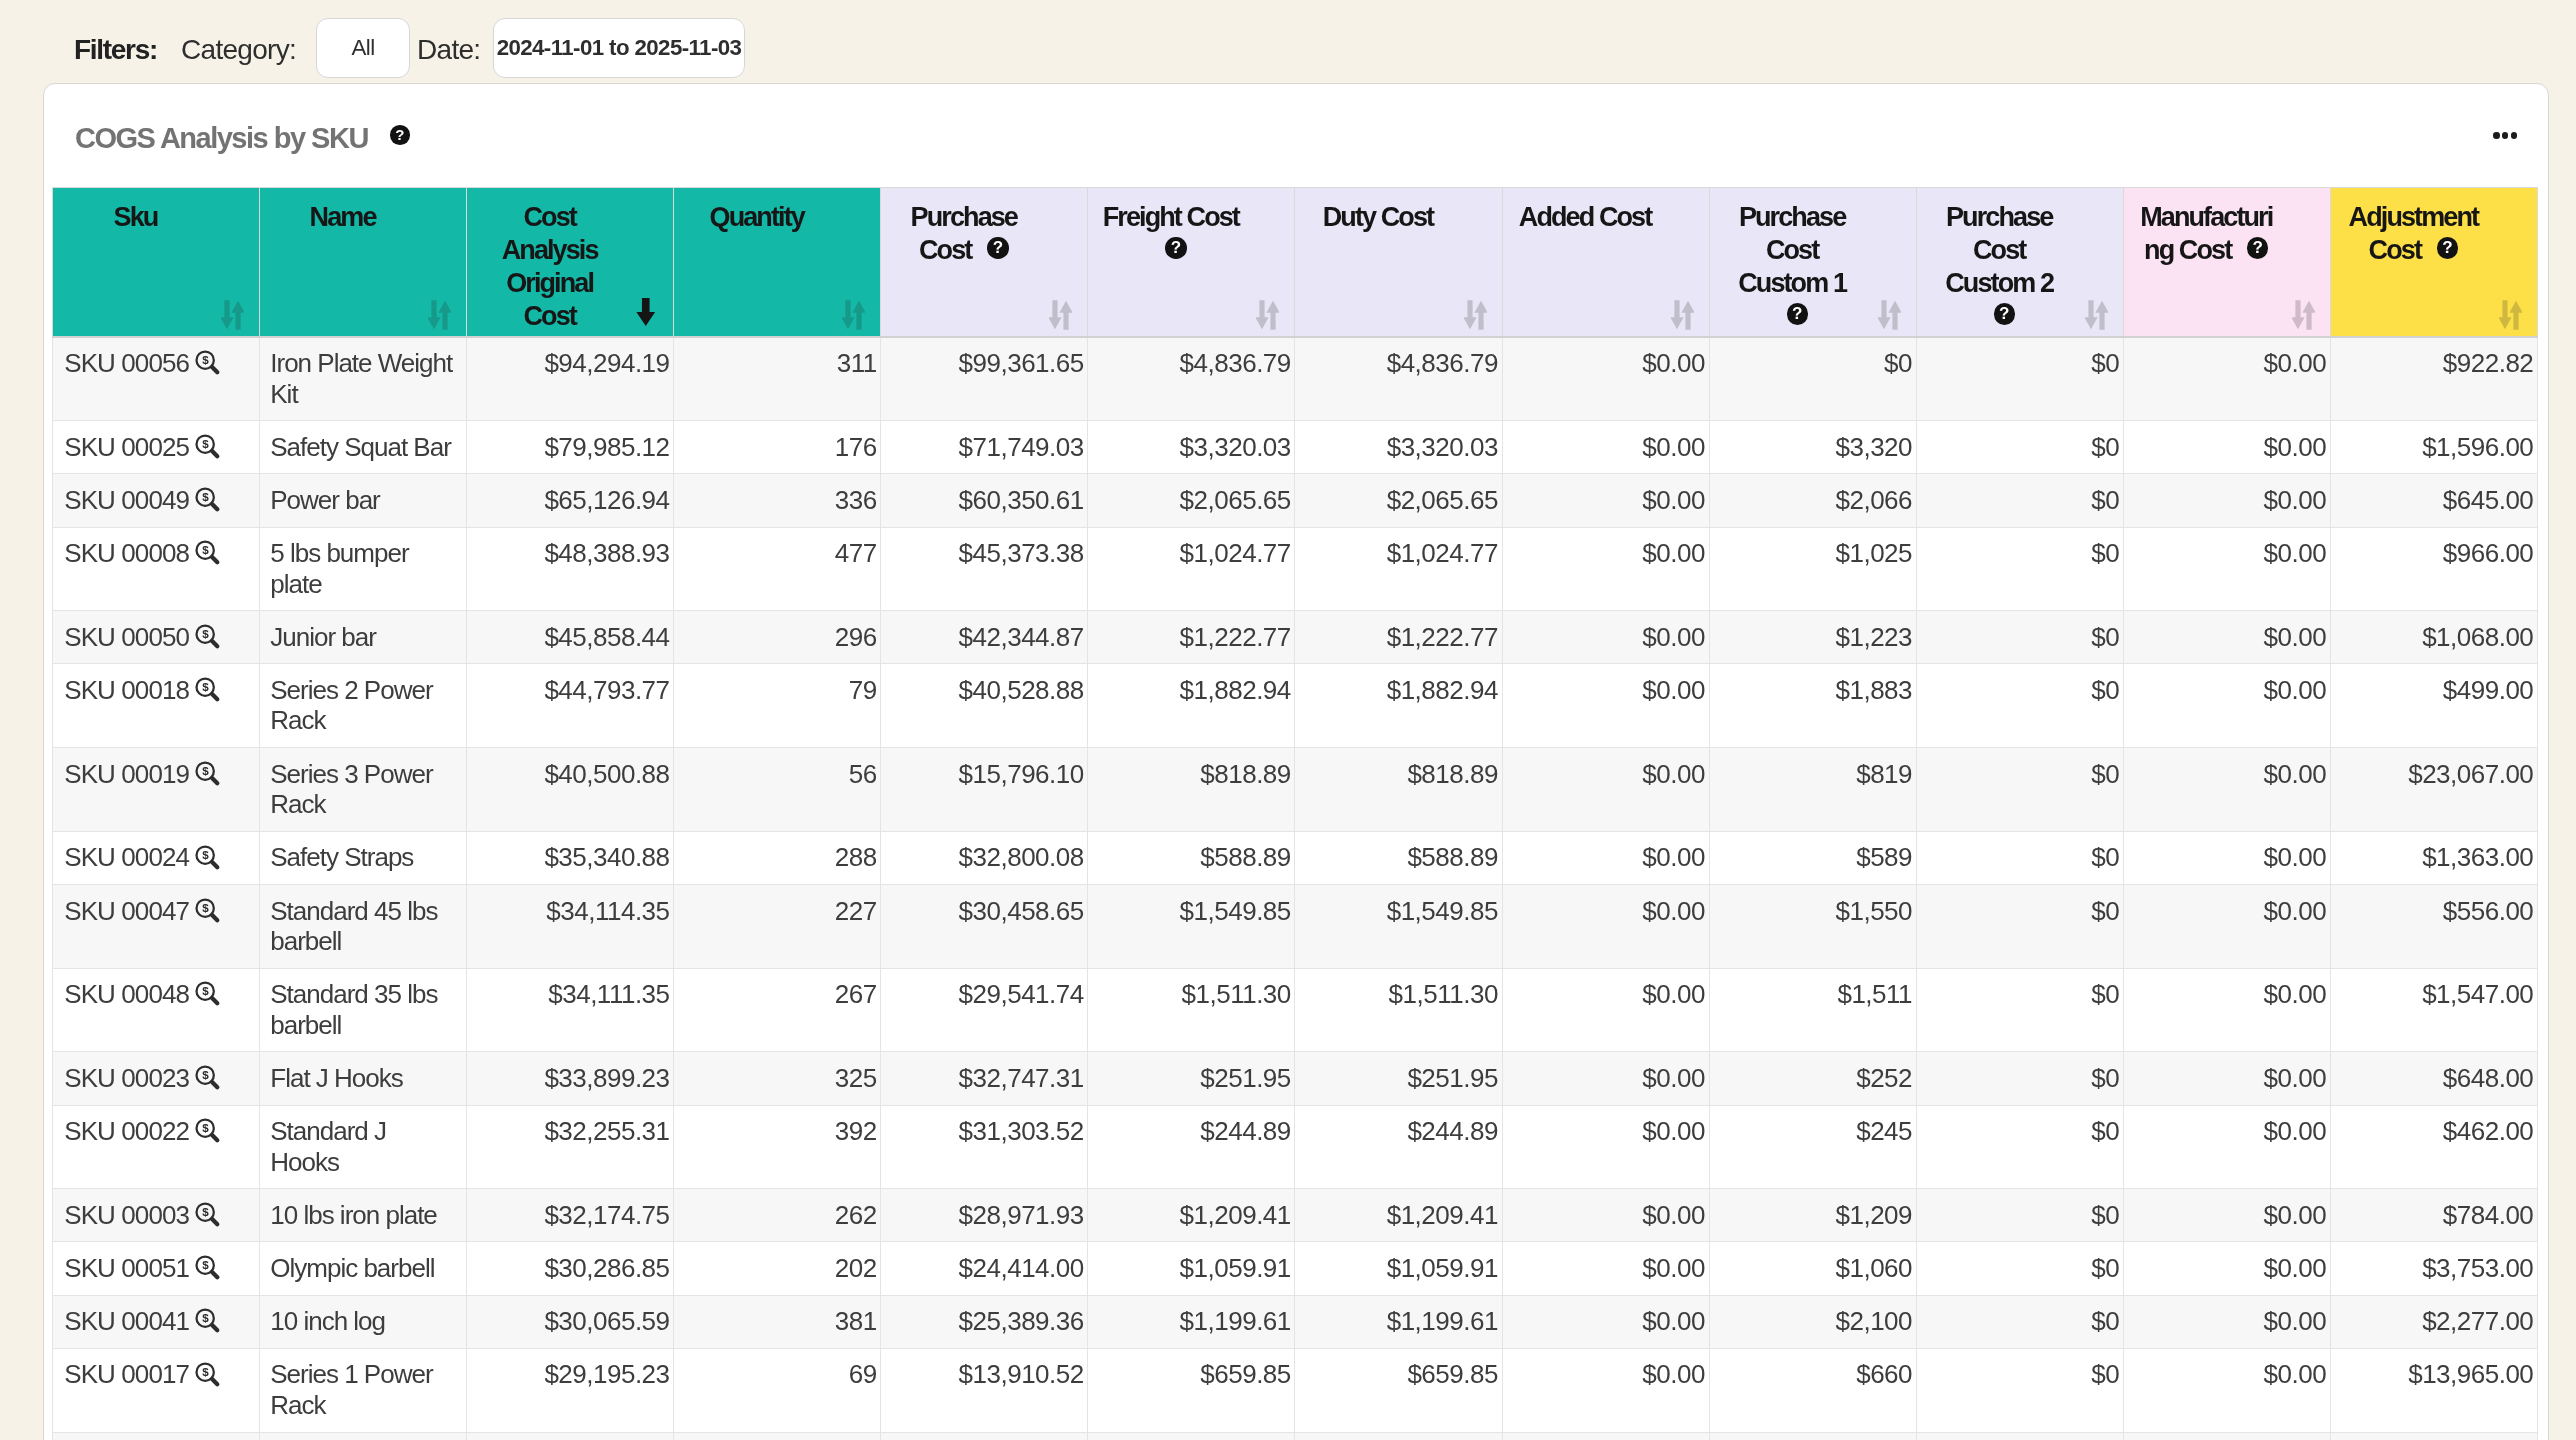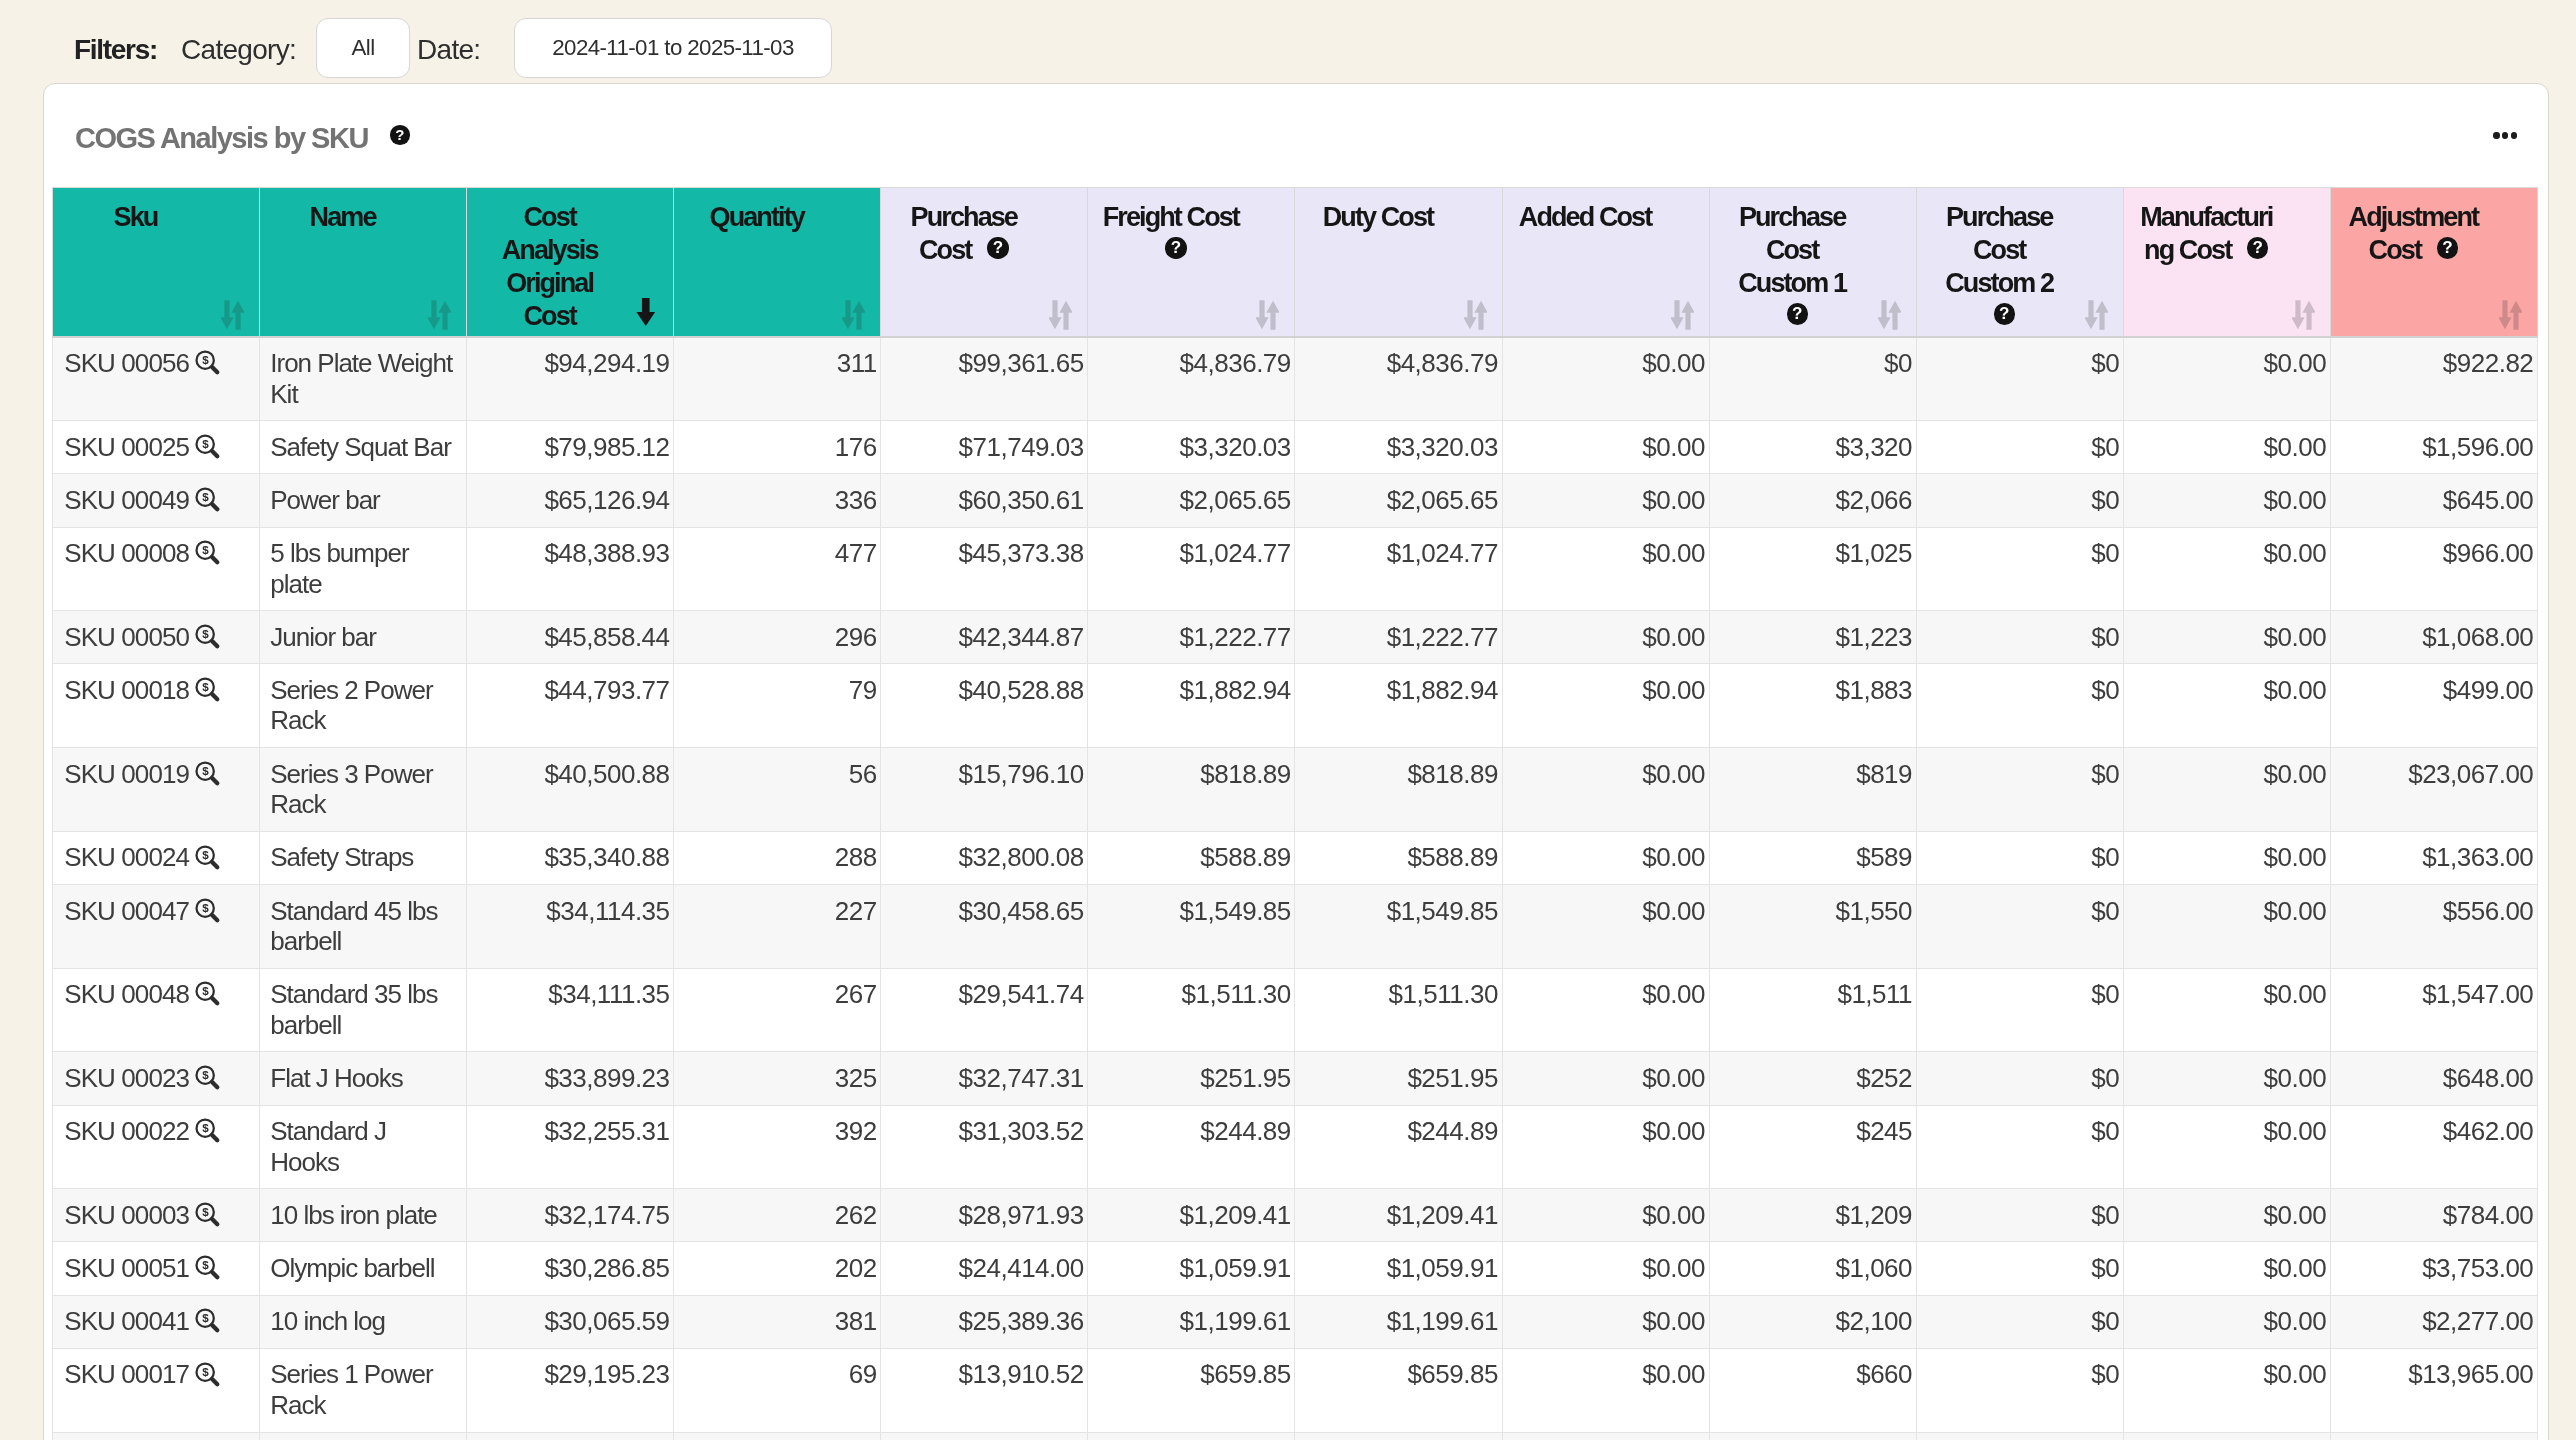"2024-11-01 to 2025-11-03" div.fbox { font-weight: none -> bold; left: 514px -> 493px; width: 318px -> 252px }
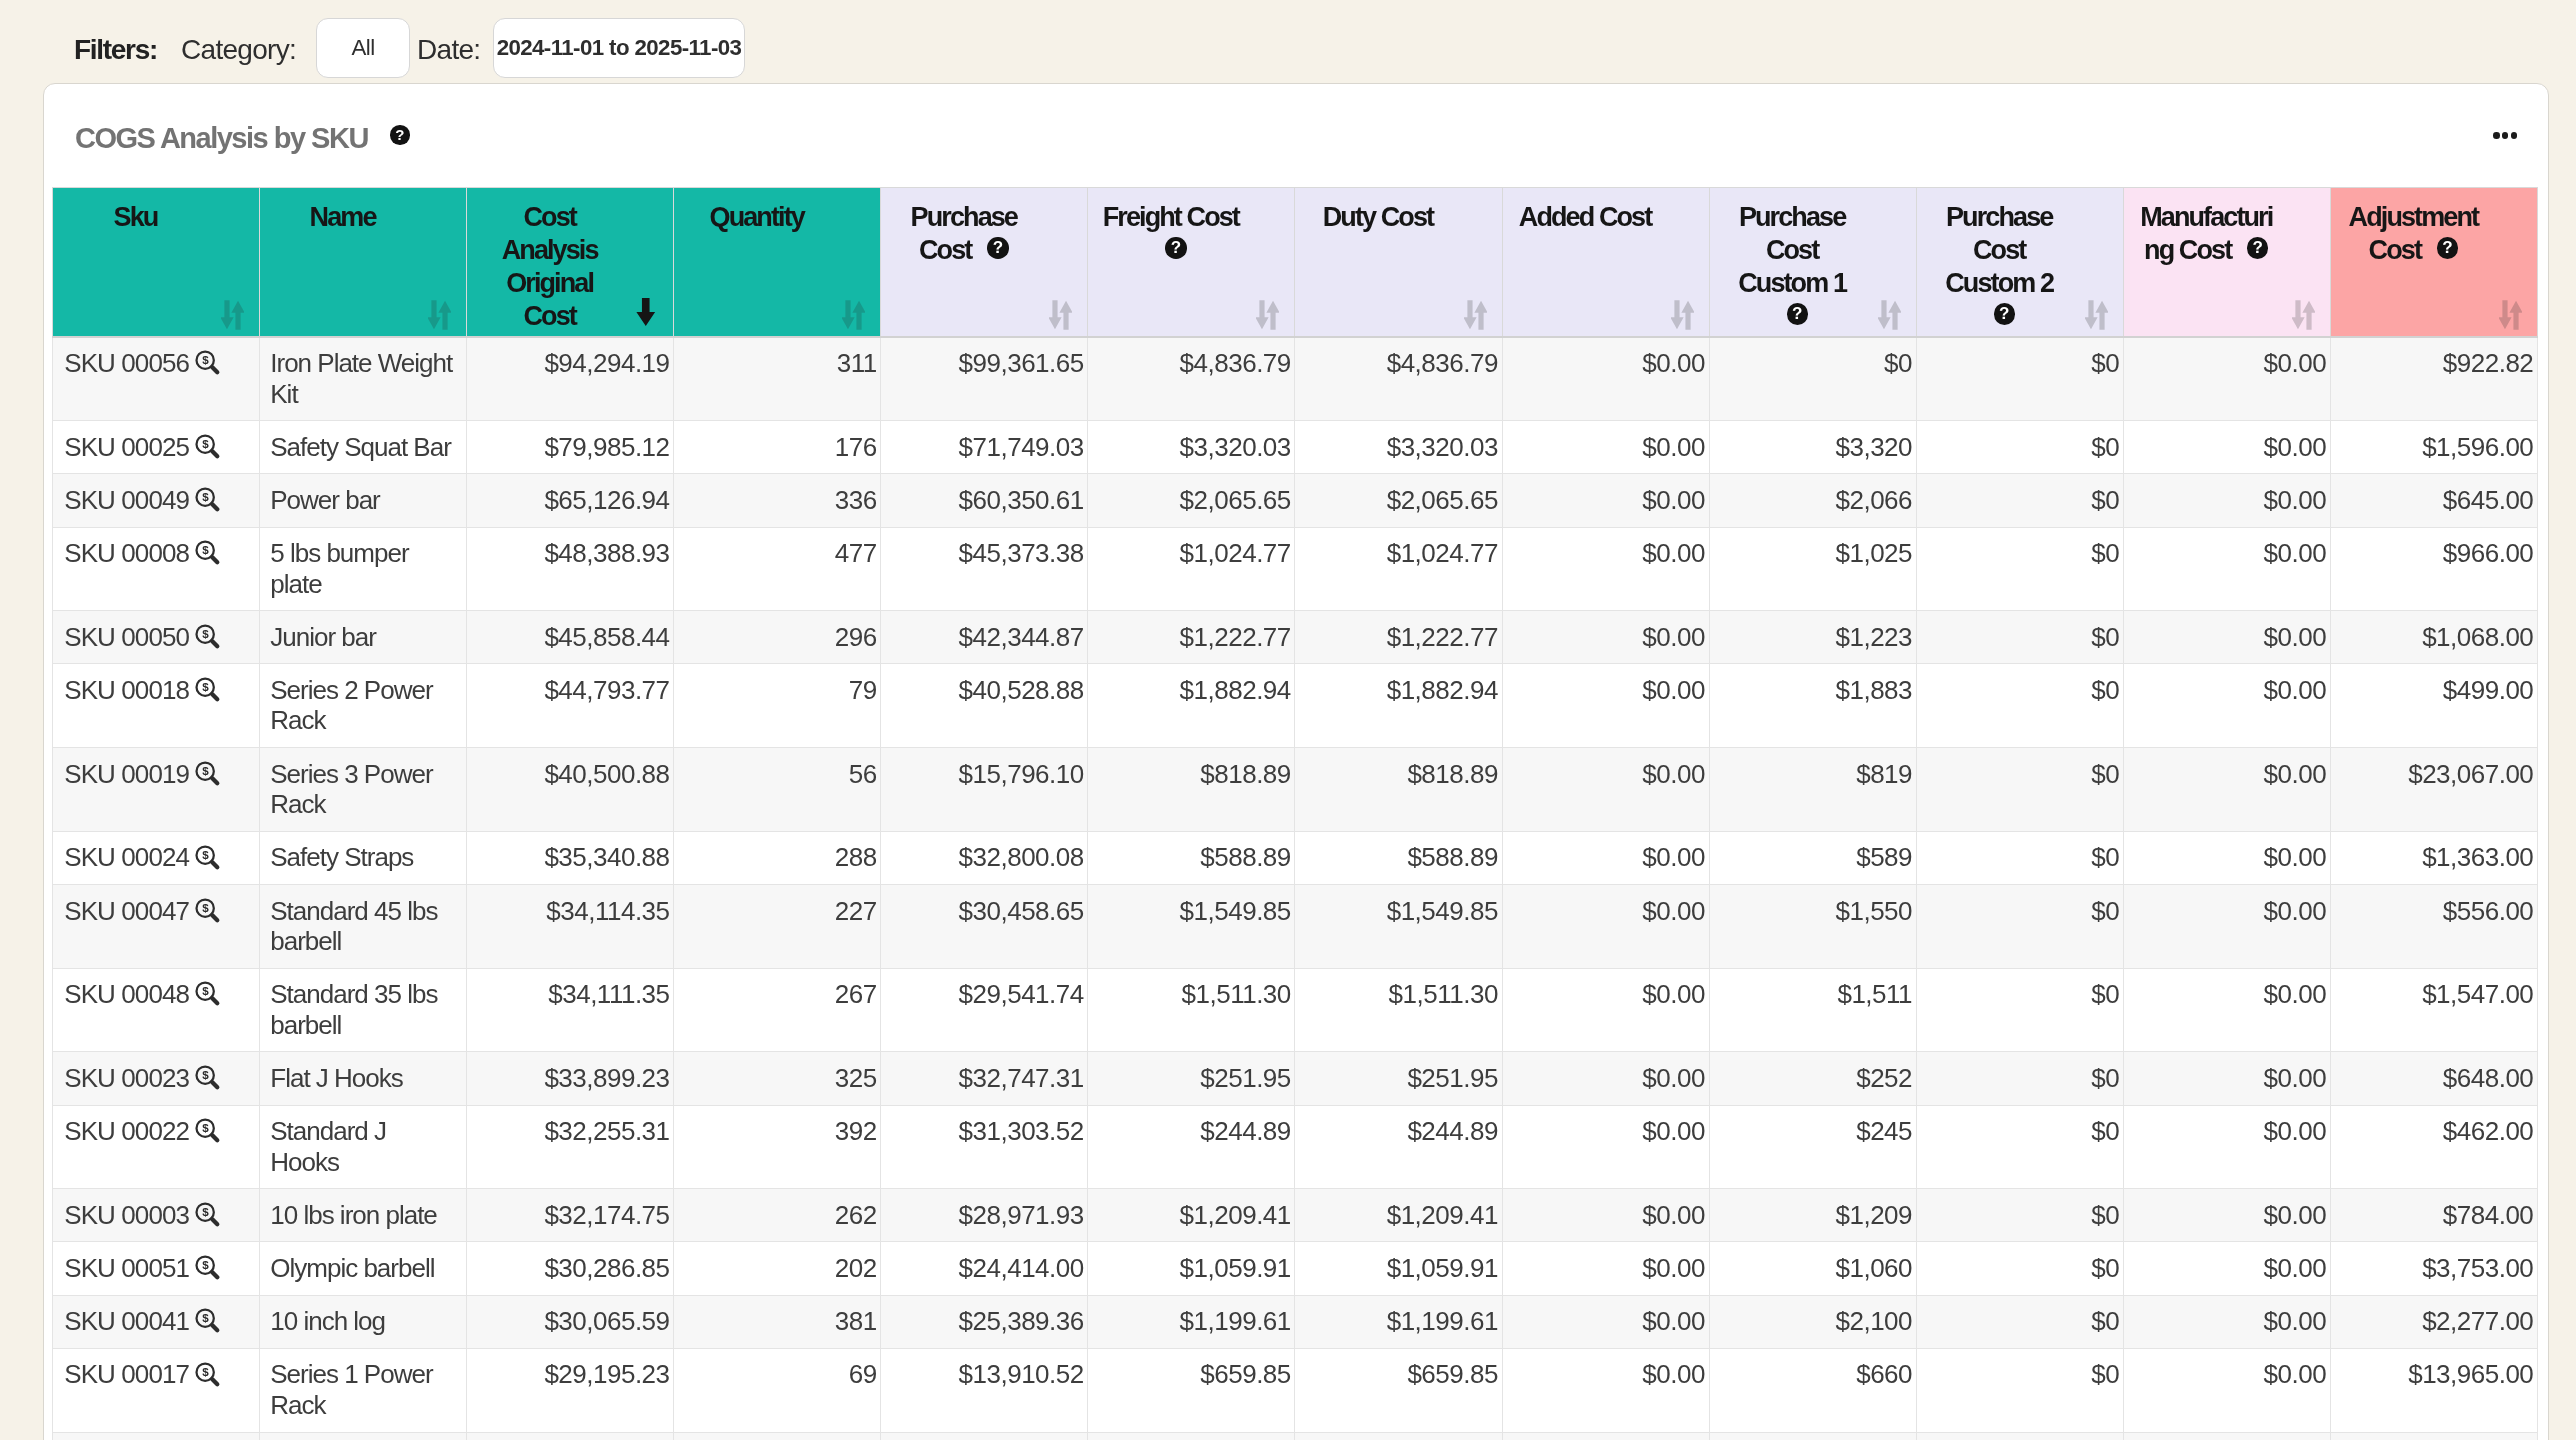"Adjustment" th.cyan { background: #fca5a5 -> #fde047 }
